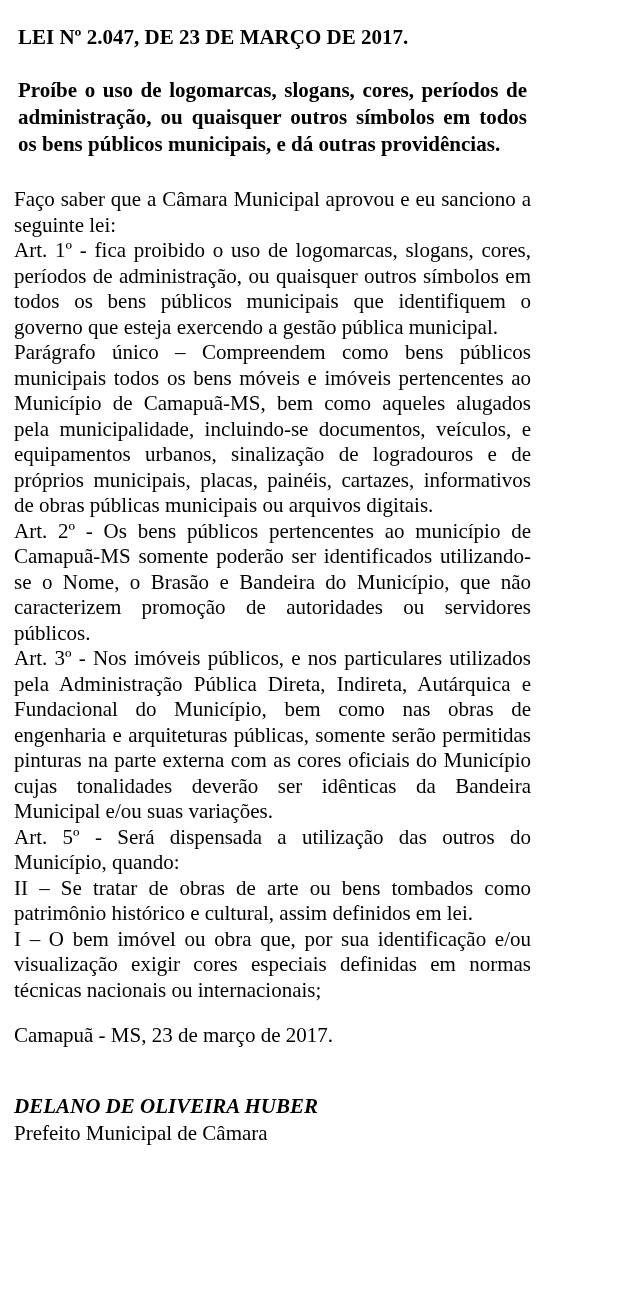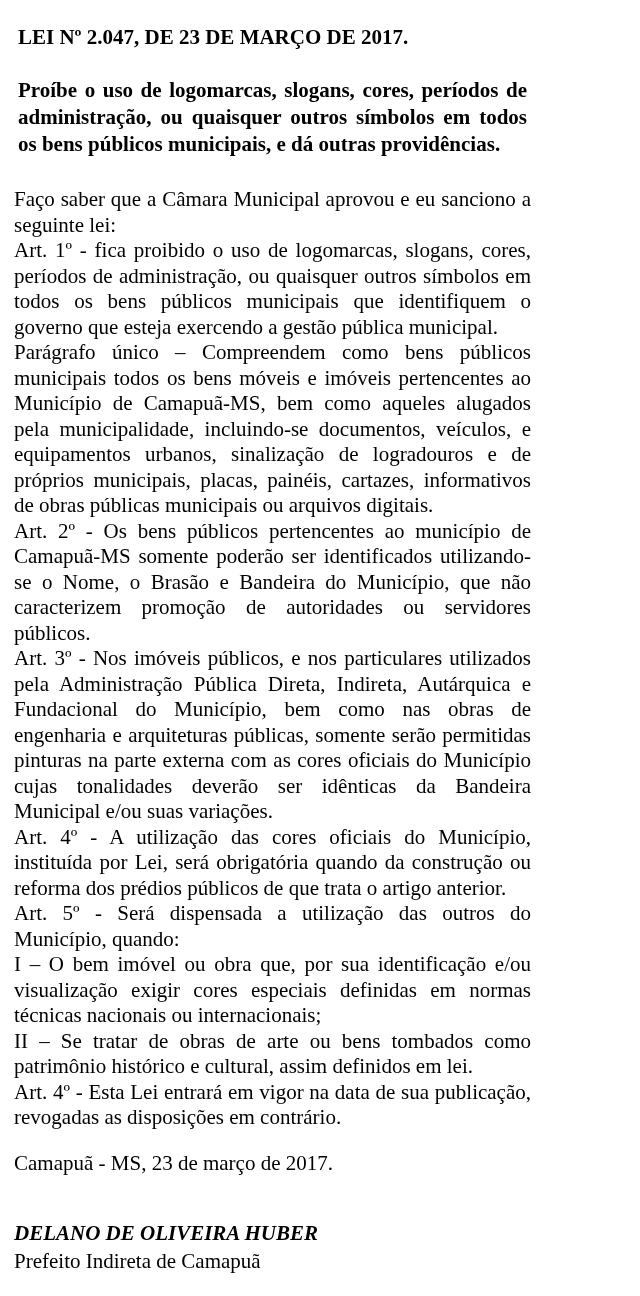"Art. 4º - A utilização" p { html: <p>Art. 4º - A utilização das cores oficiais do Município, instituída por Lei, será obrigatória quando da construção ou reforma dos prédios públicos de que trata o artigo anterior.</p> -> none }
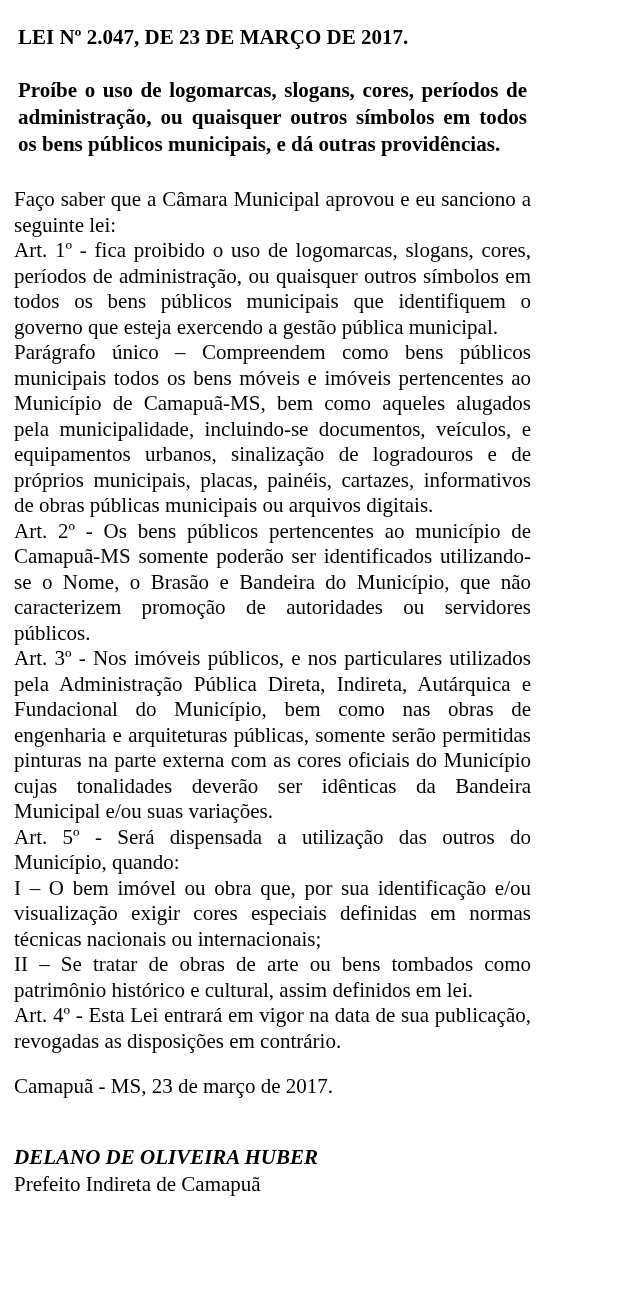"I – O bem imóvel" p { order: before "II – Se tratar de" -> after "II – Se tratar de" }
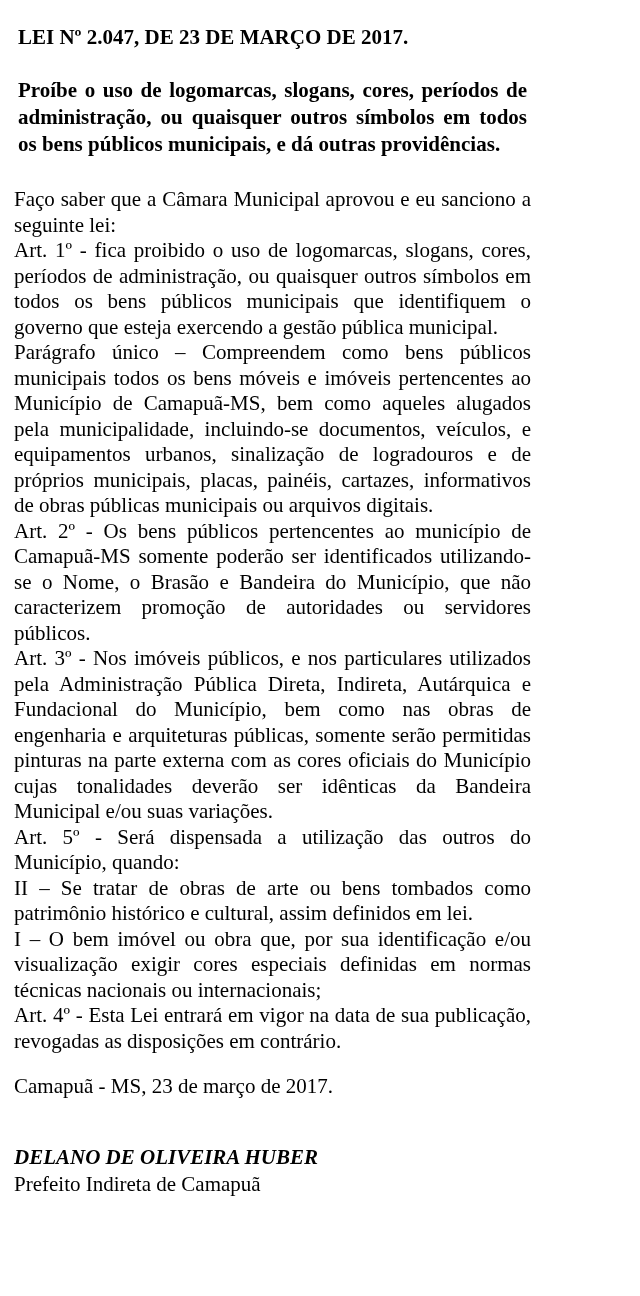"Art. 4º - Esta Lei" p { html: <p>Art. 4º - Esta Lei entrará em vigor na data de sua publicação, revogadas as disposições em contrário.</p> -> none }
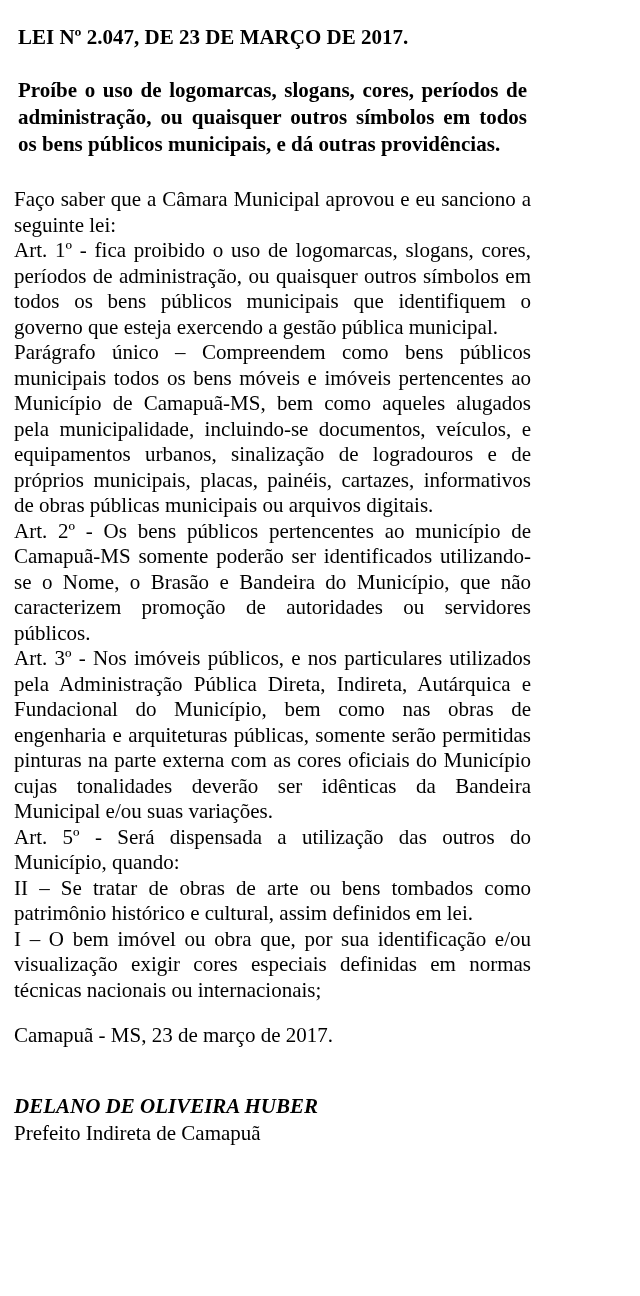"Prefeito Indireta de Camapuã" p.sig-role { text: Indireta de Camapuã -> Municipal de Câmara }
